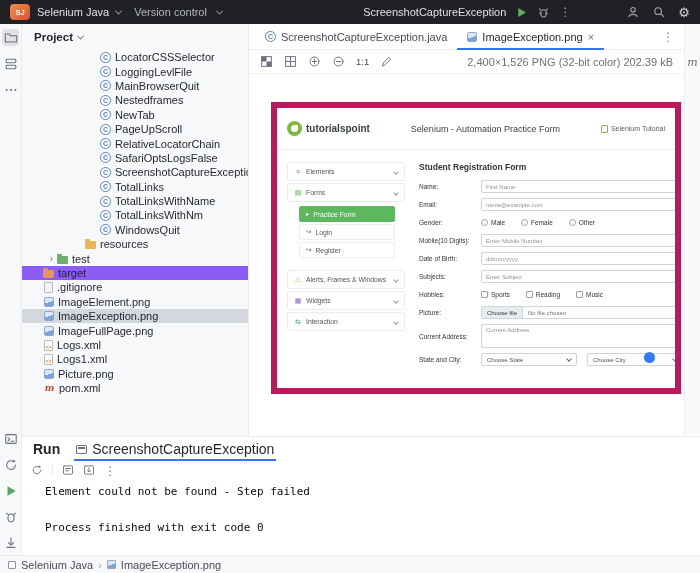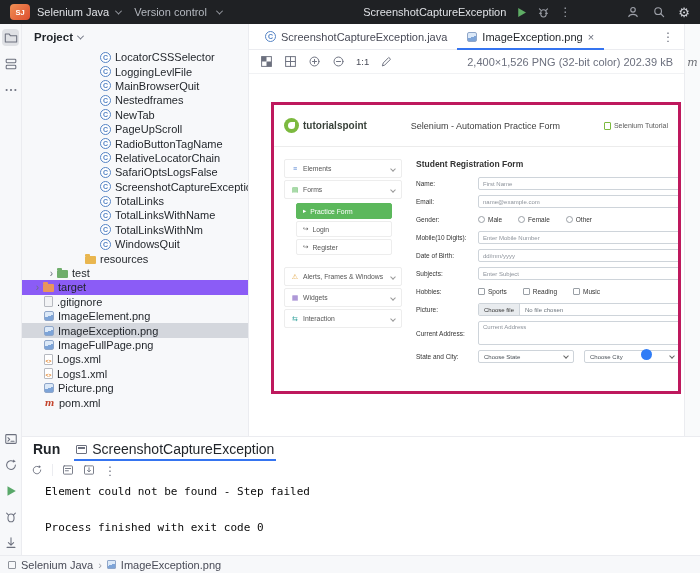"tutorialspoint" .page-card { border: 3px solid #be185d -> 6px solid #be185d }
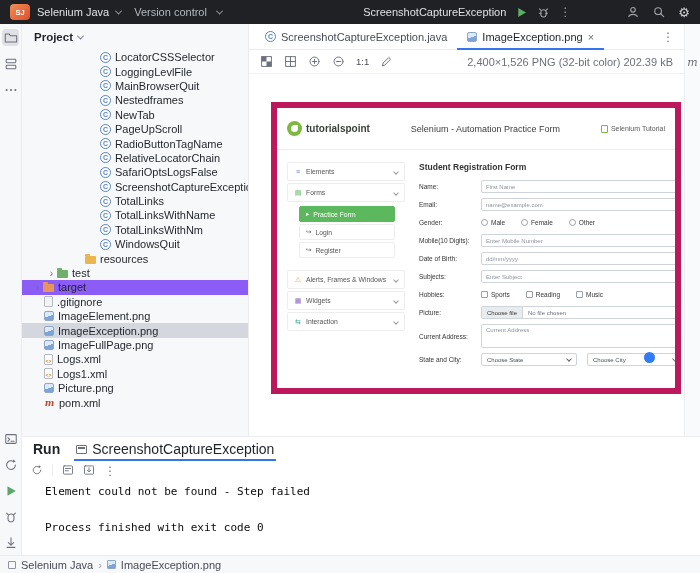"RadioButtonTagName" div.trow { html: <div> <span></span> <span>RadioButtonTagName</span> </div> -> none }
